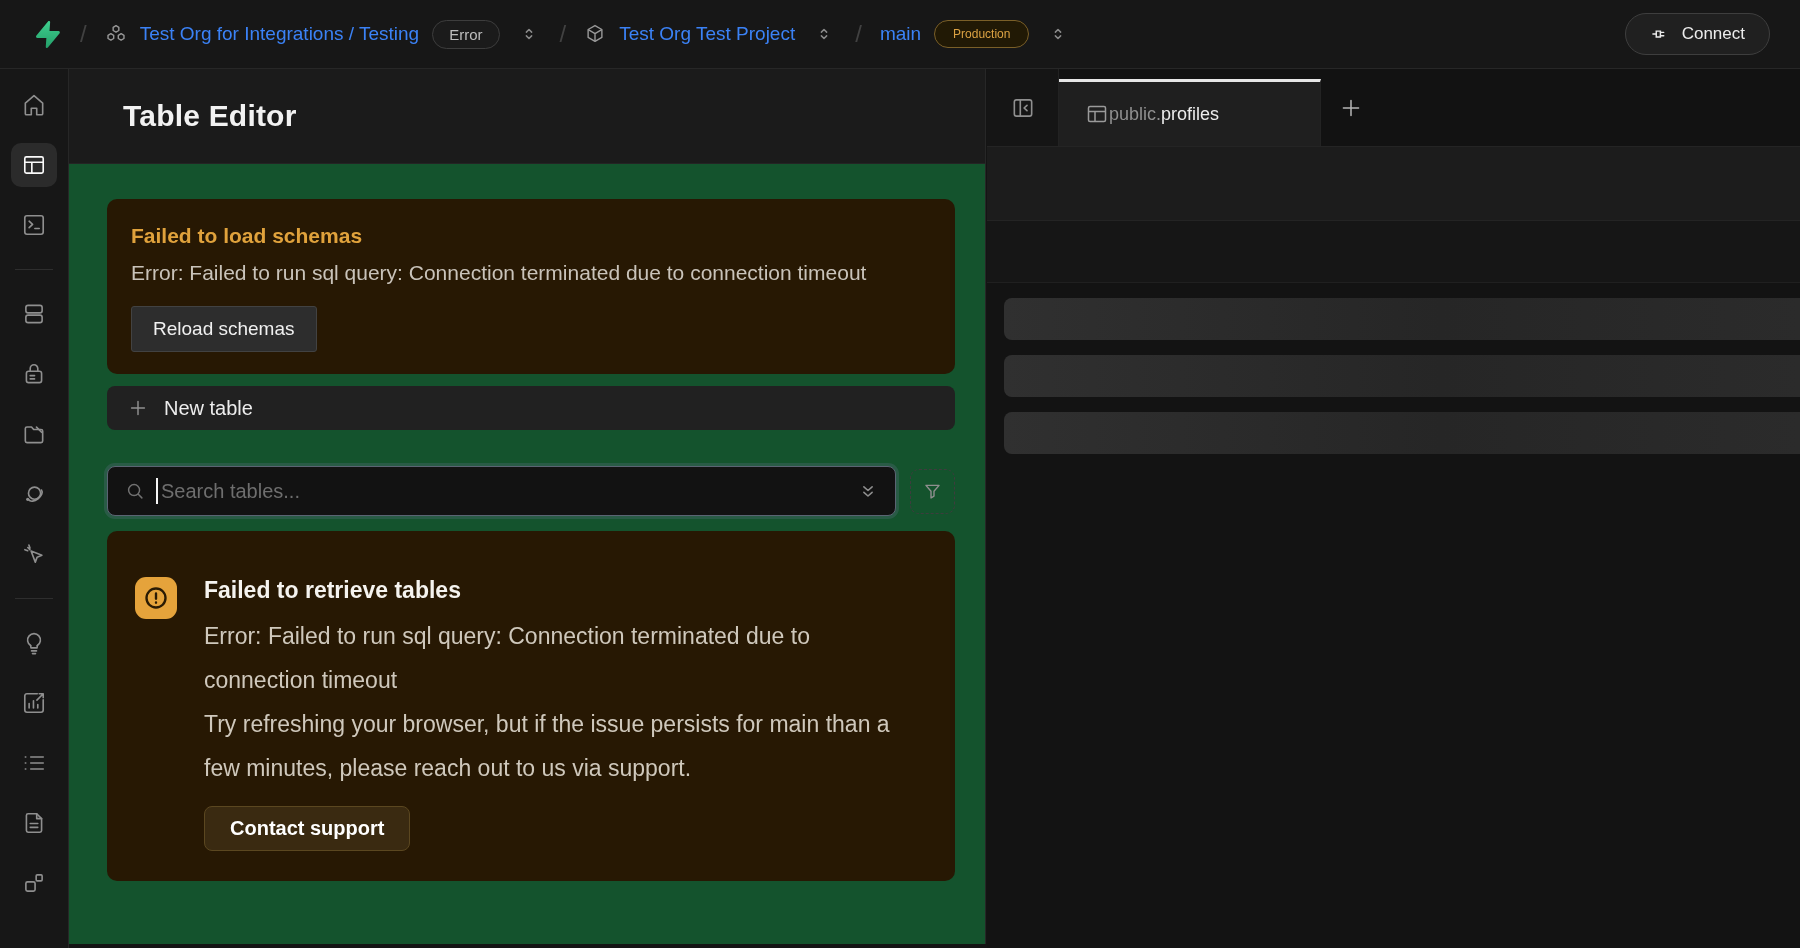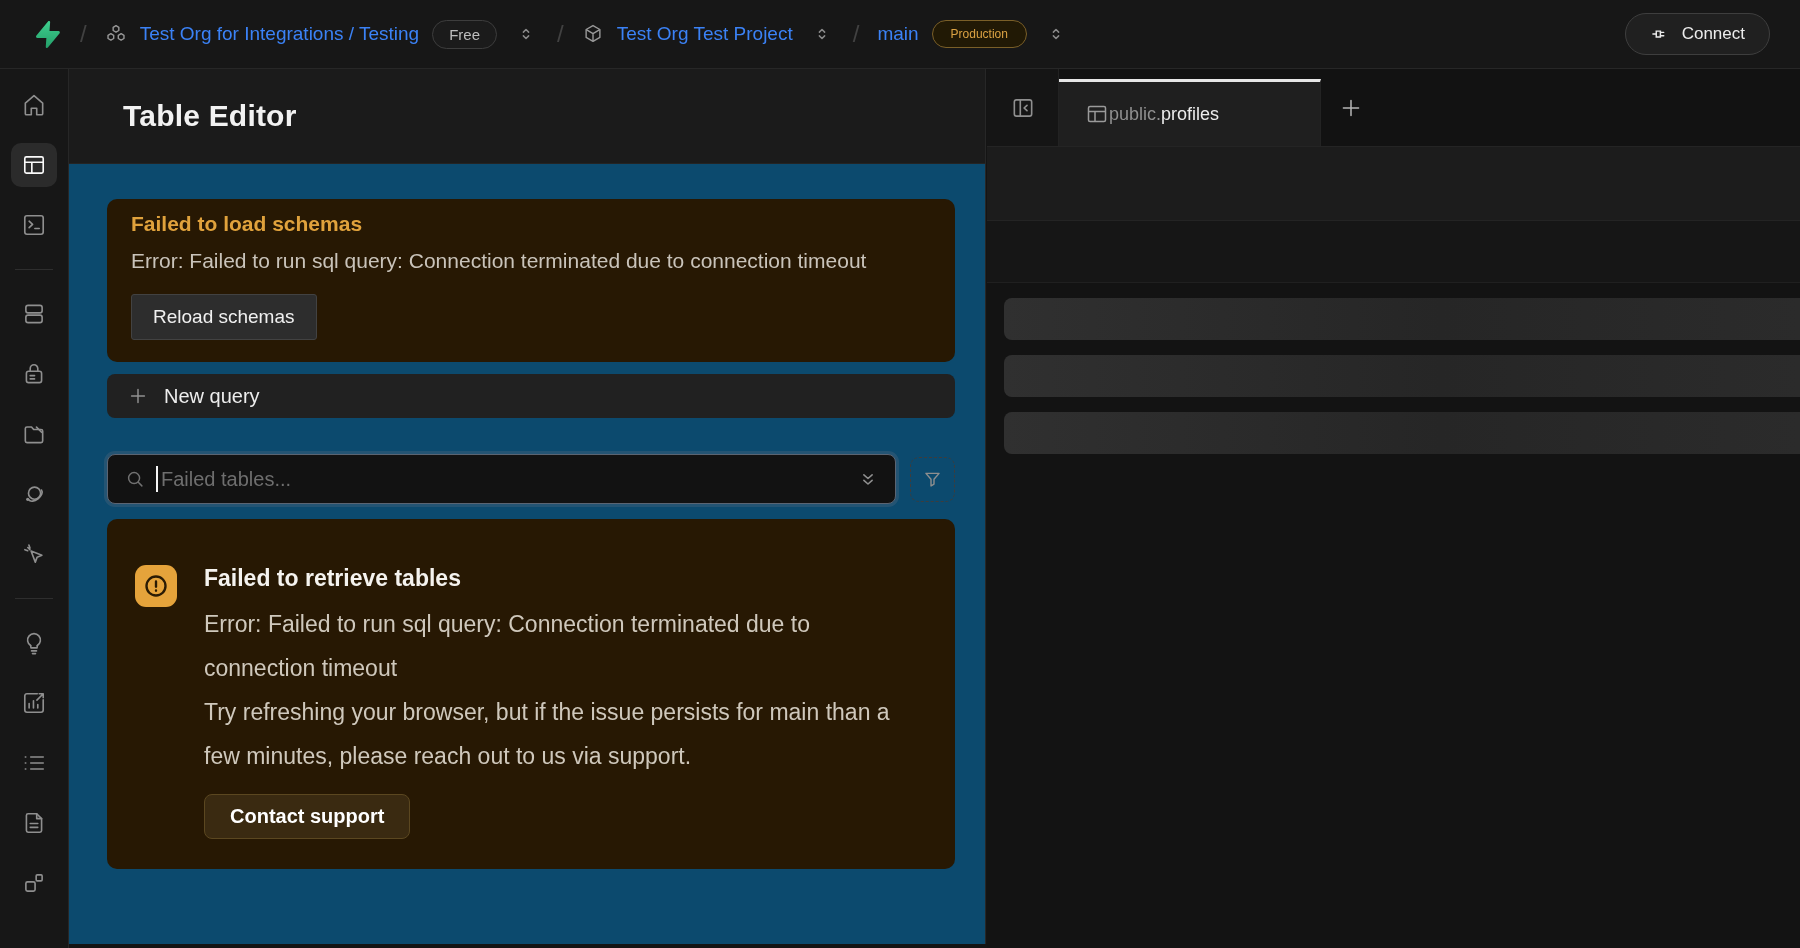"Free" span.pill { text: Free -> Error }
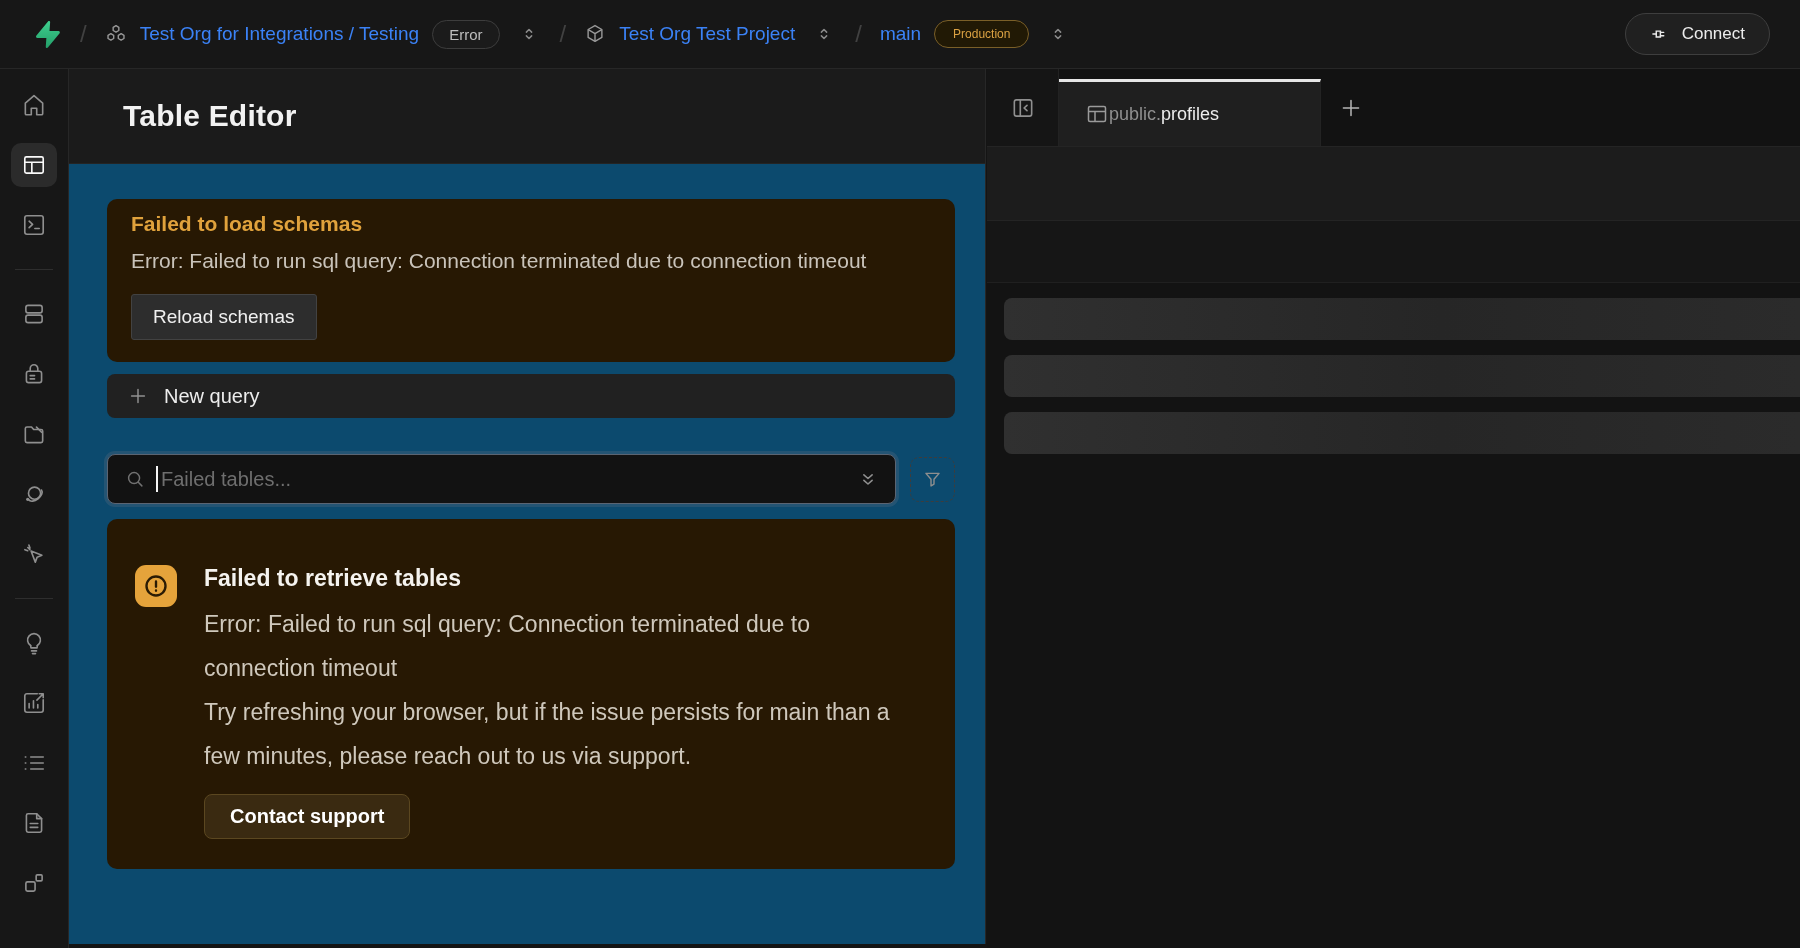"Table Editor" .left-panel { background: #0c4a6e -> #14532d }
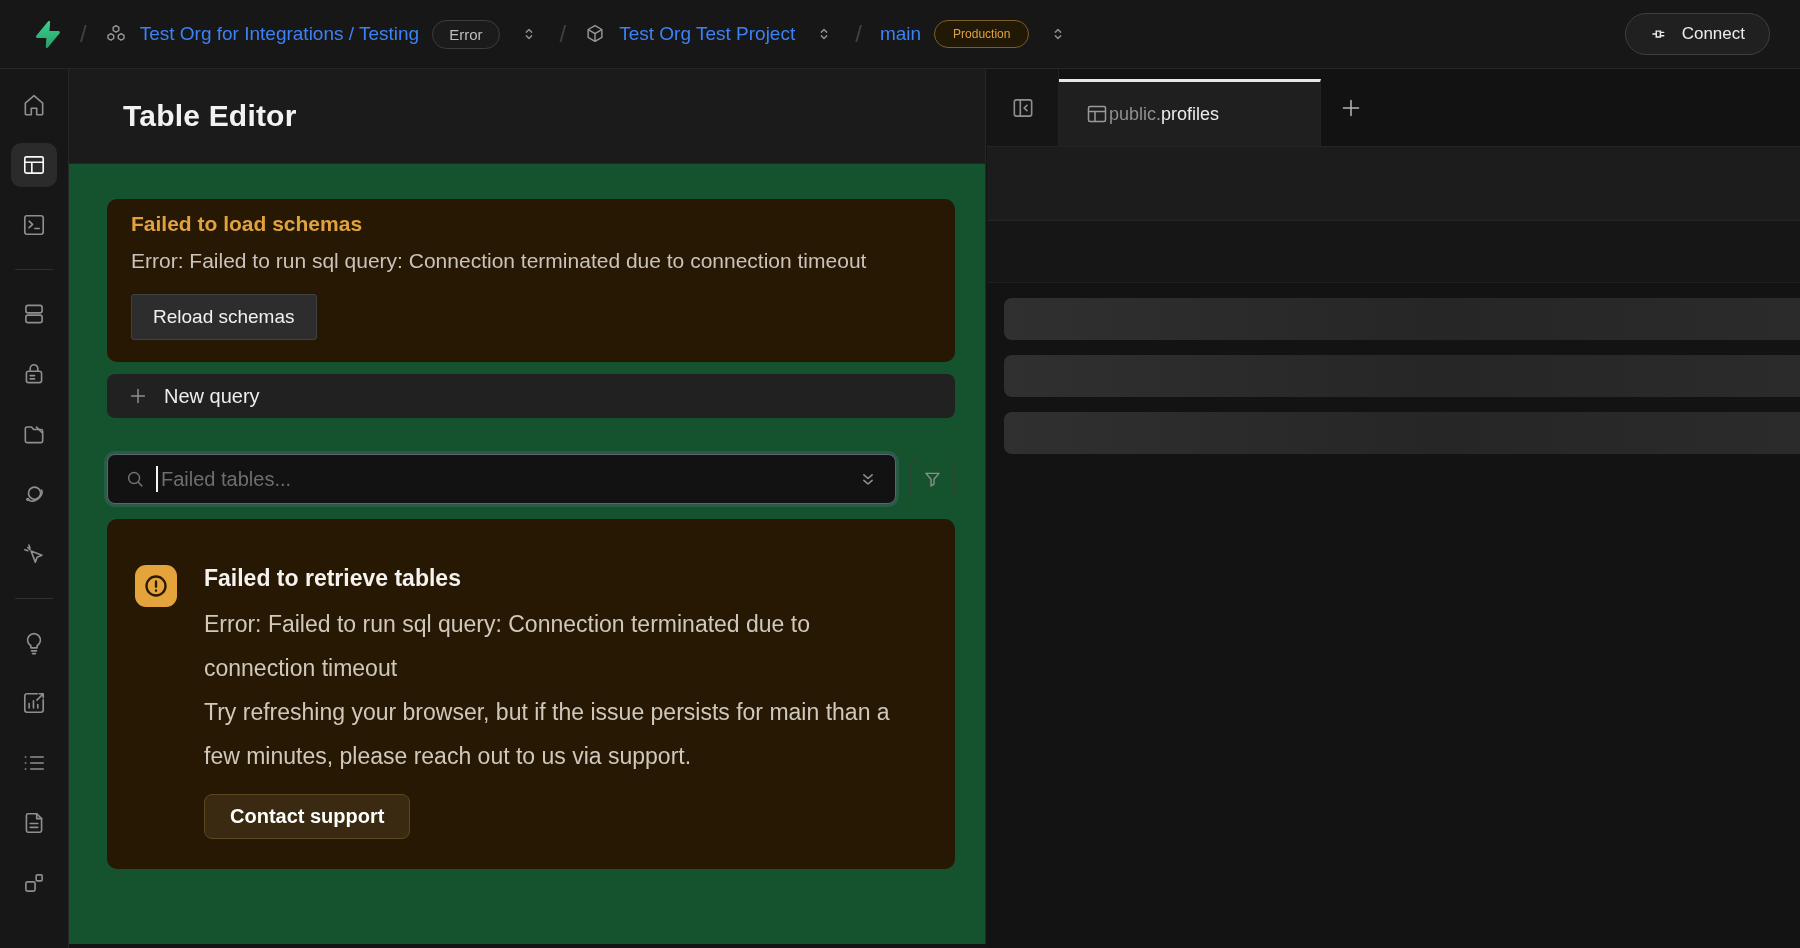"Failed to load schemas" .box1 { padding: 13px 24px 22px 24px -> 25px 24px 22px 24px }
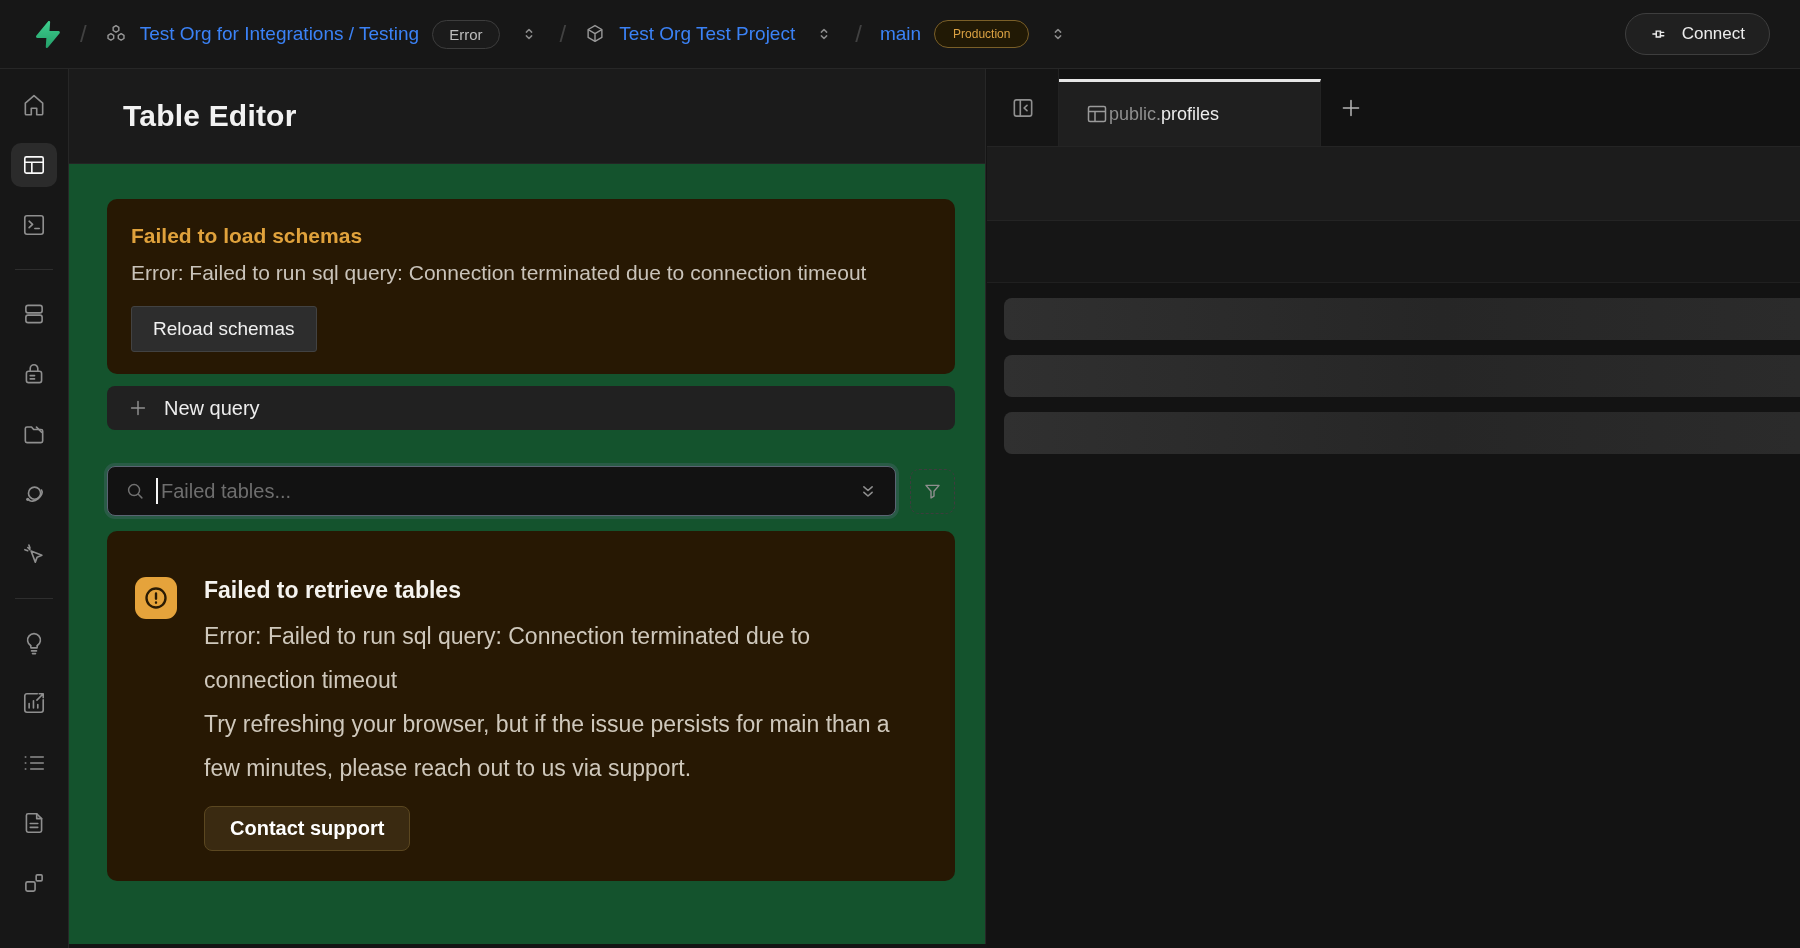"New query" span.new-table-label { text: query -> table }
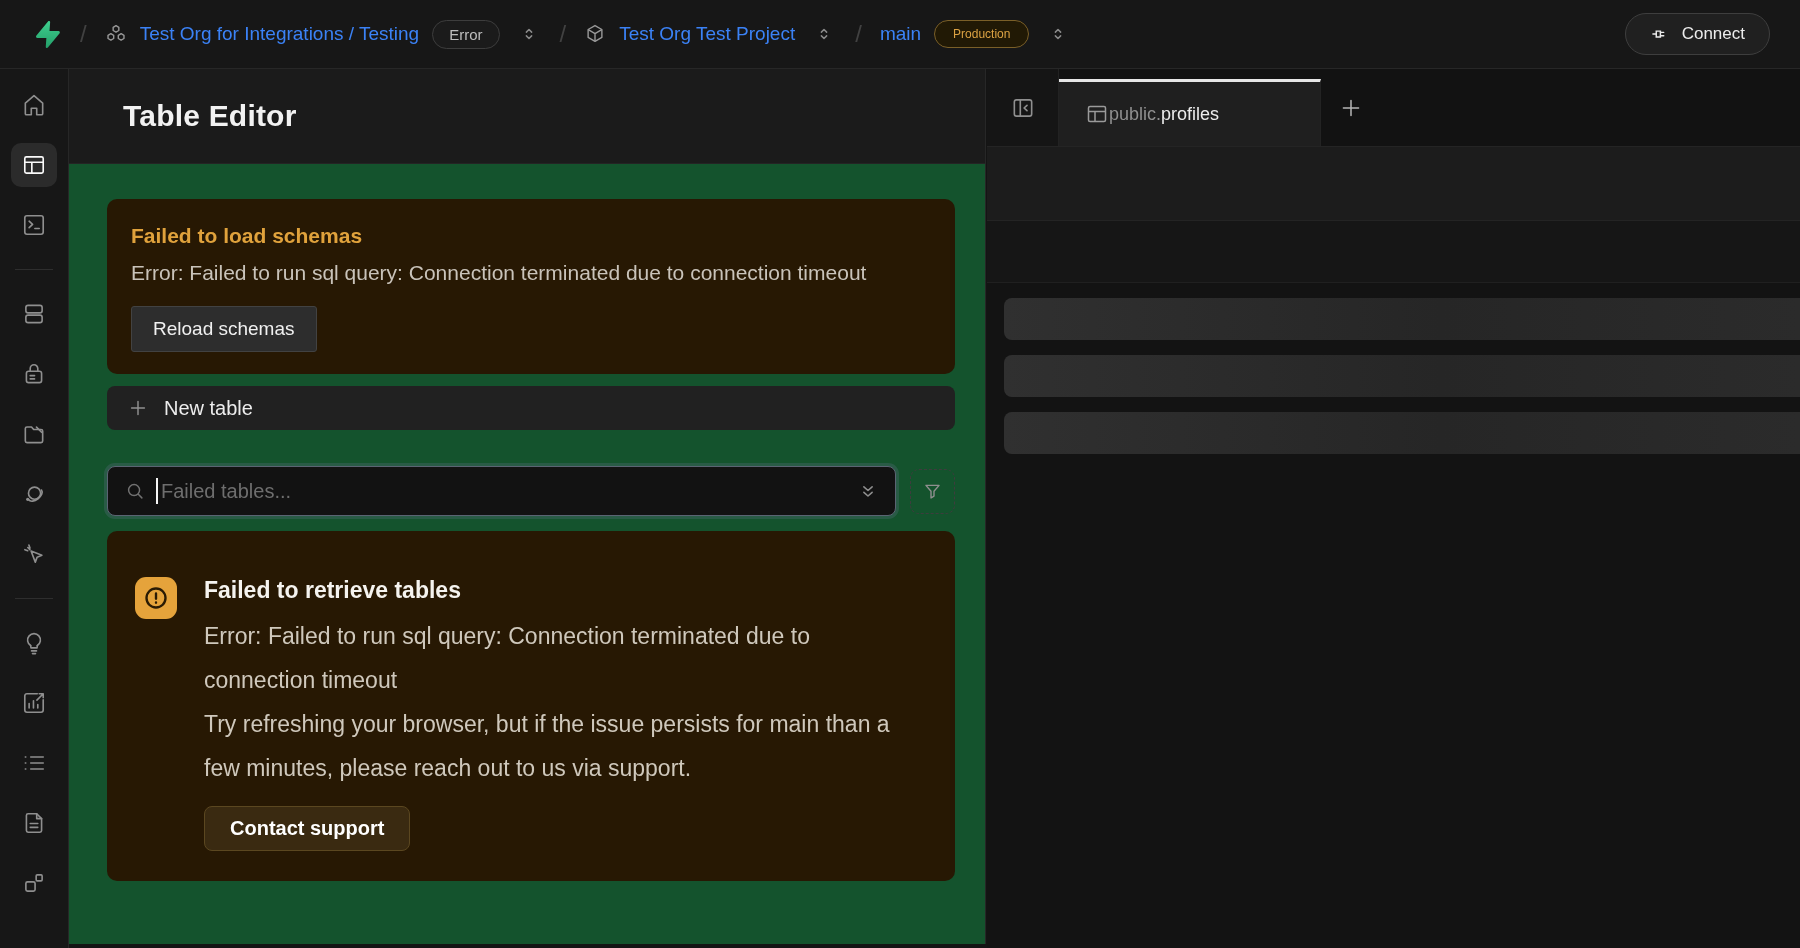"Failed tables..." span.placeholder { text: Failed -> Search }
